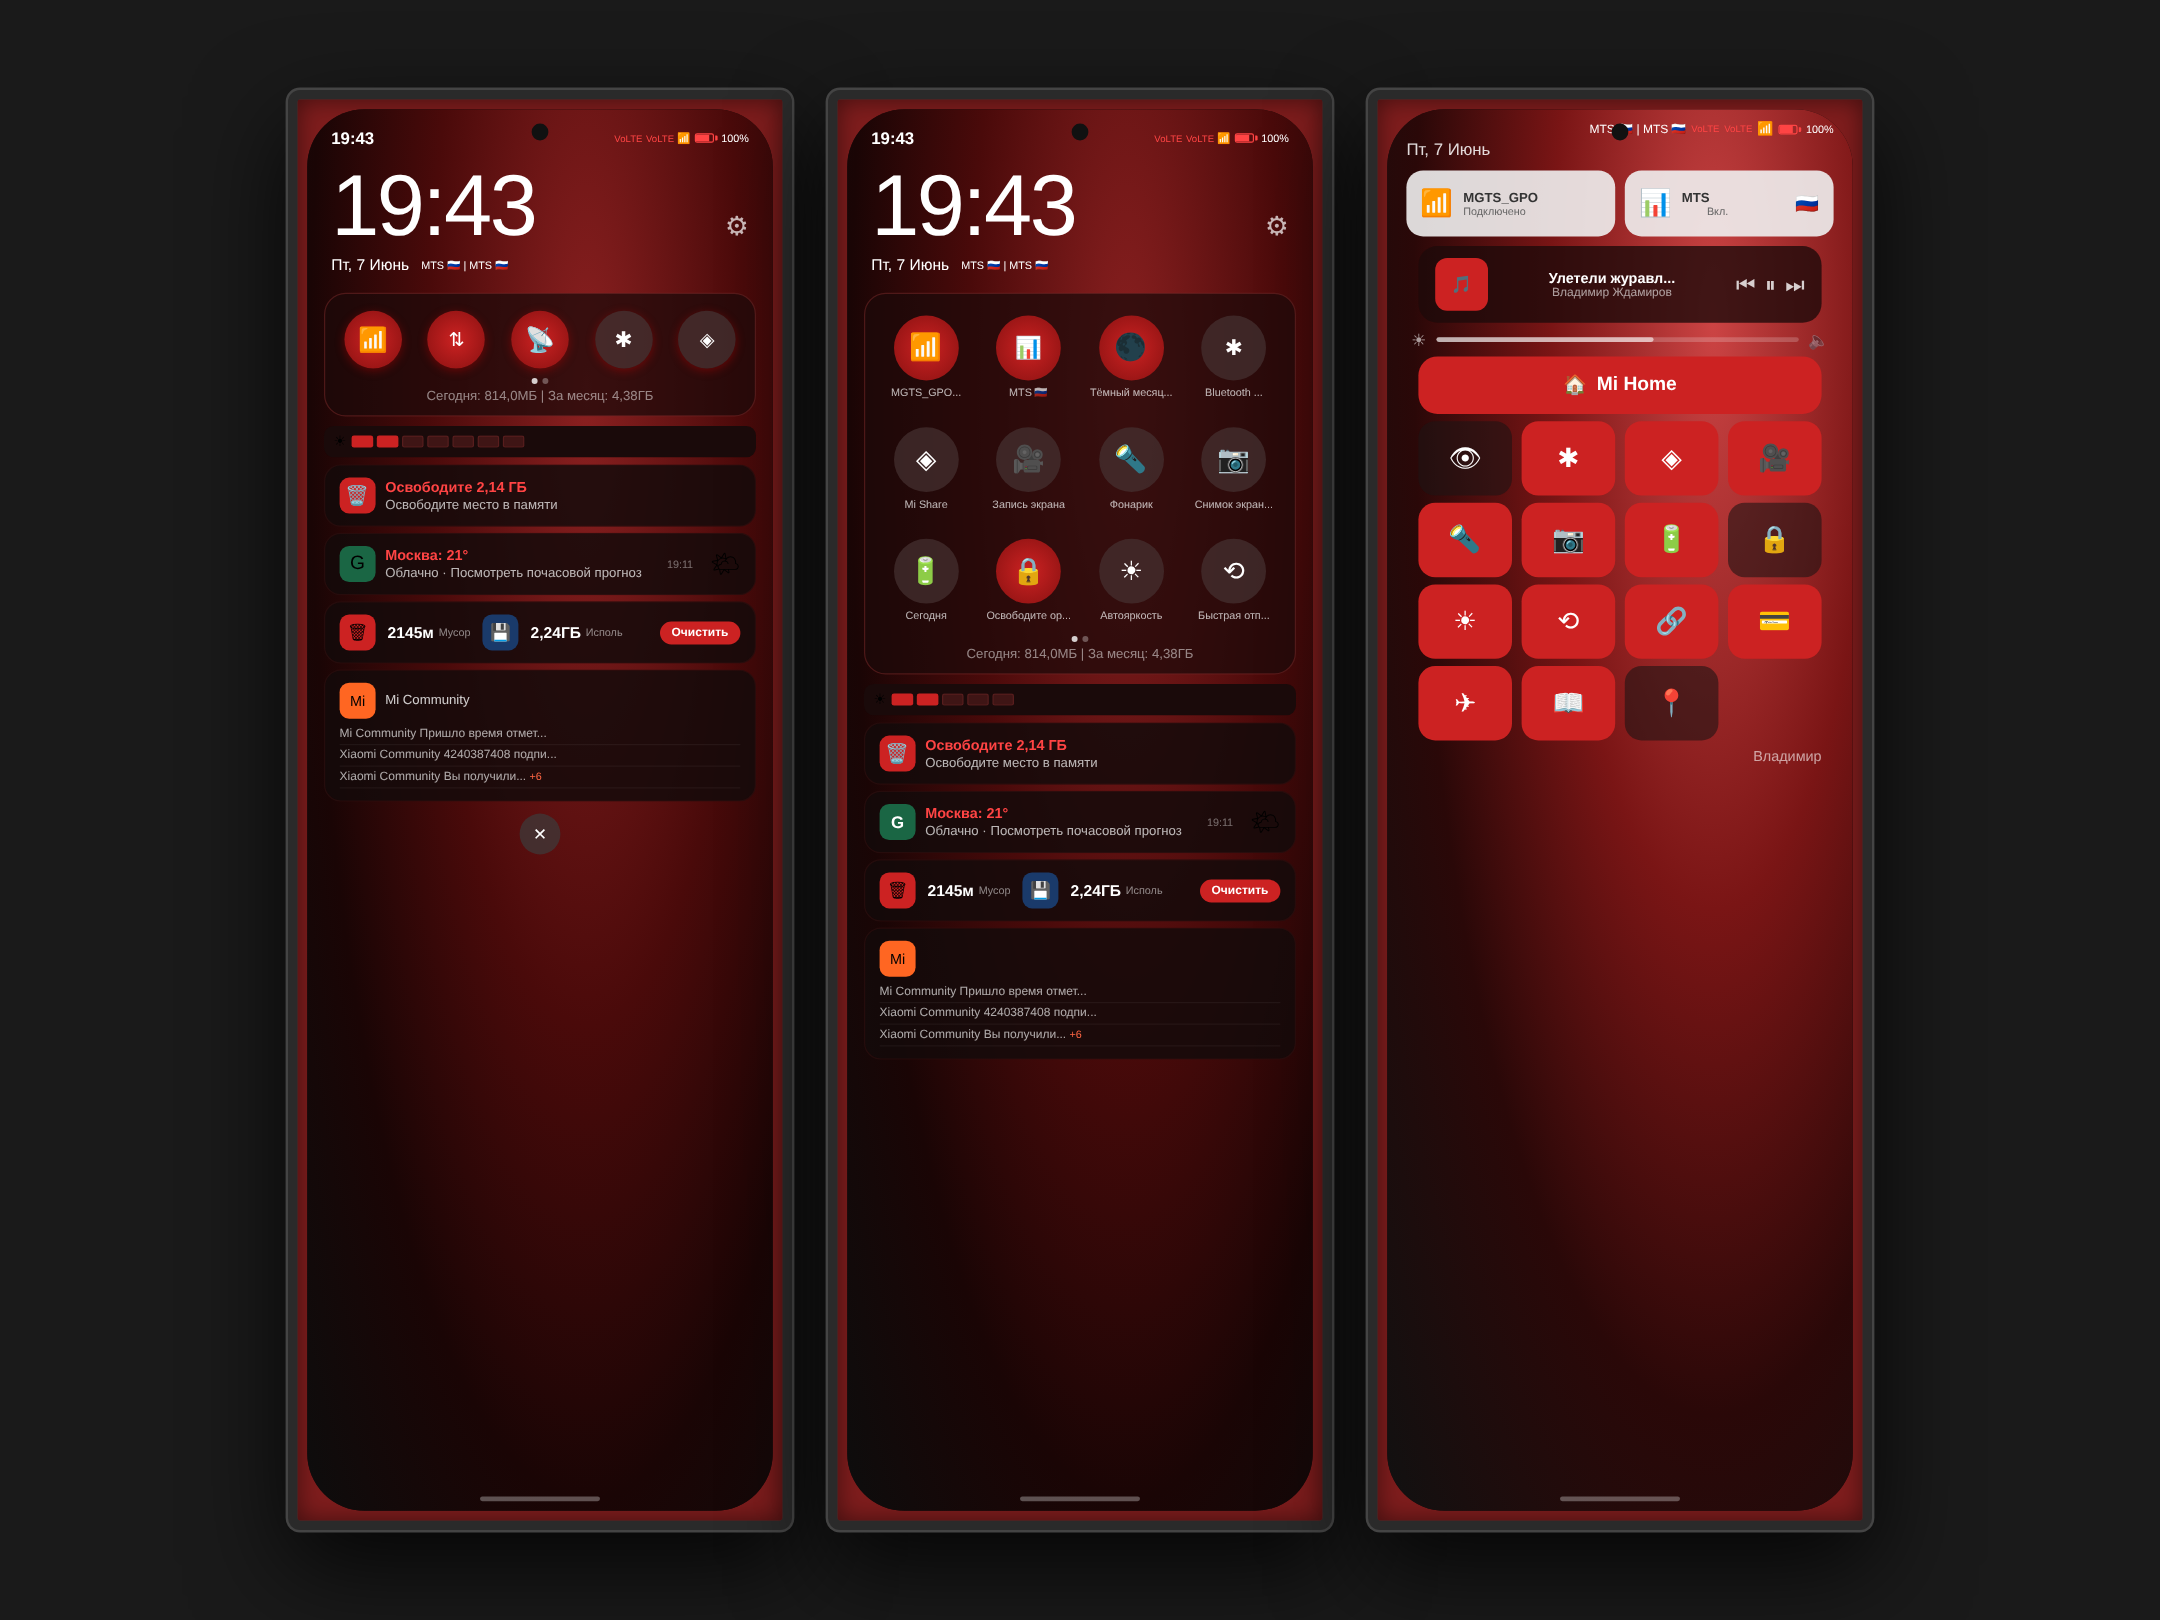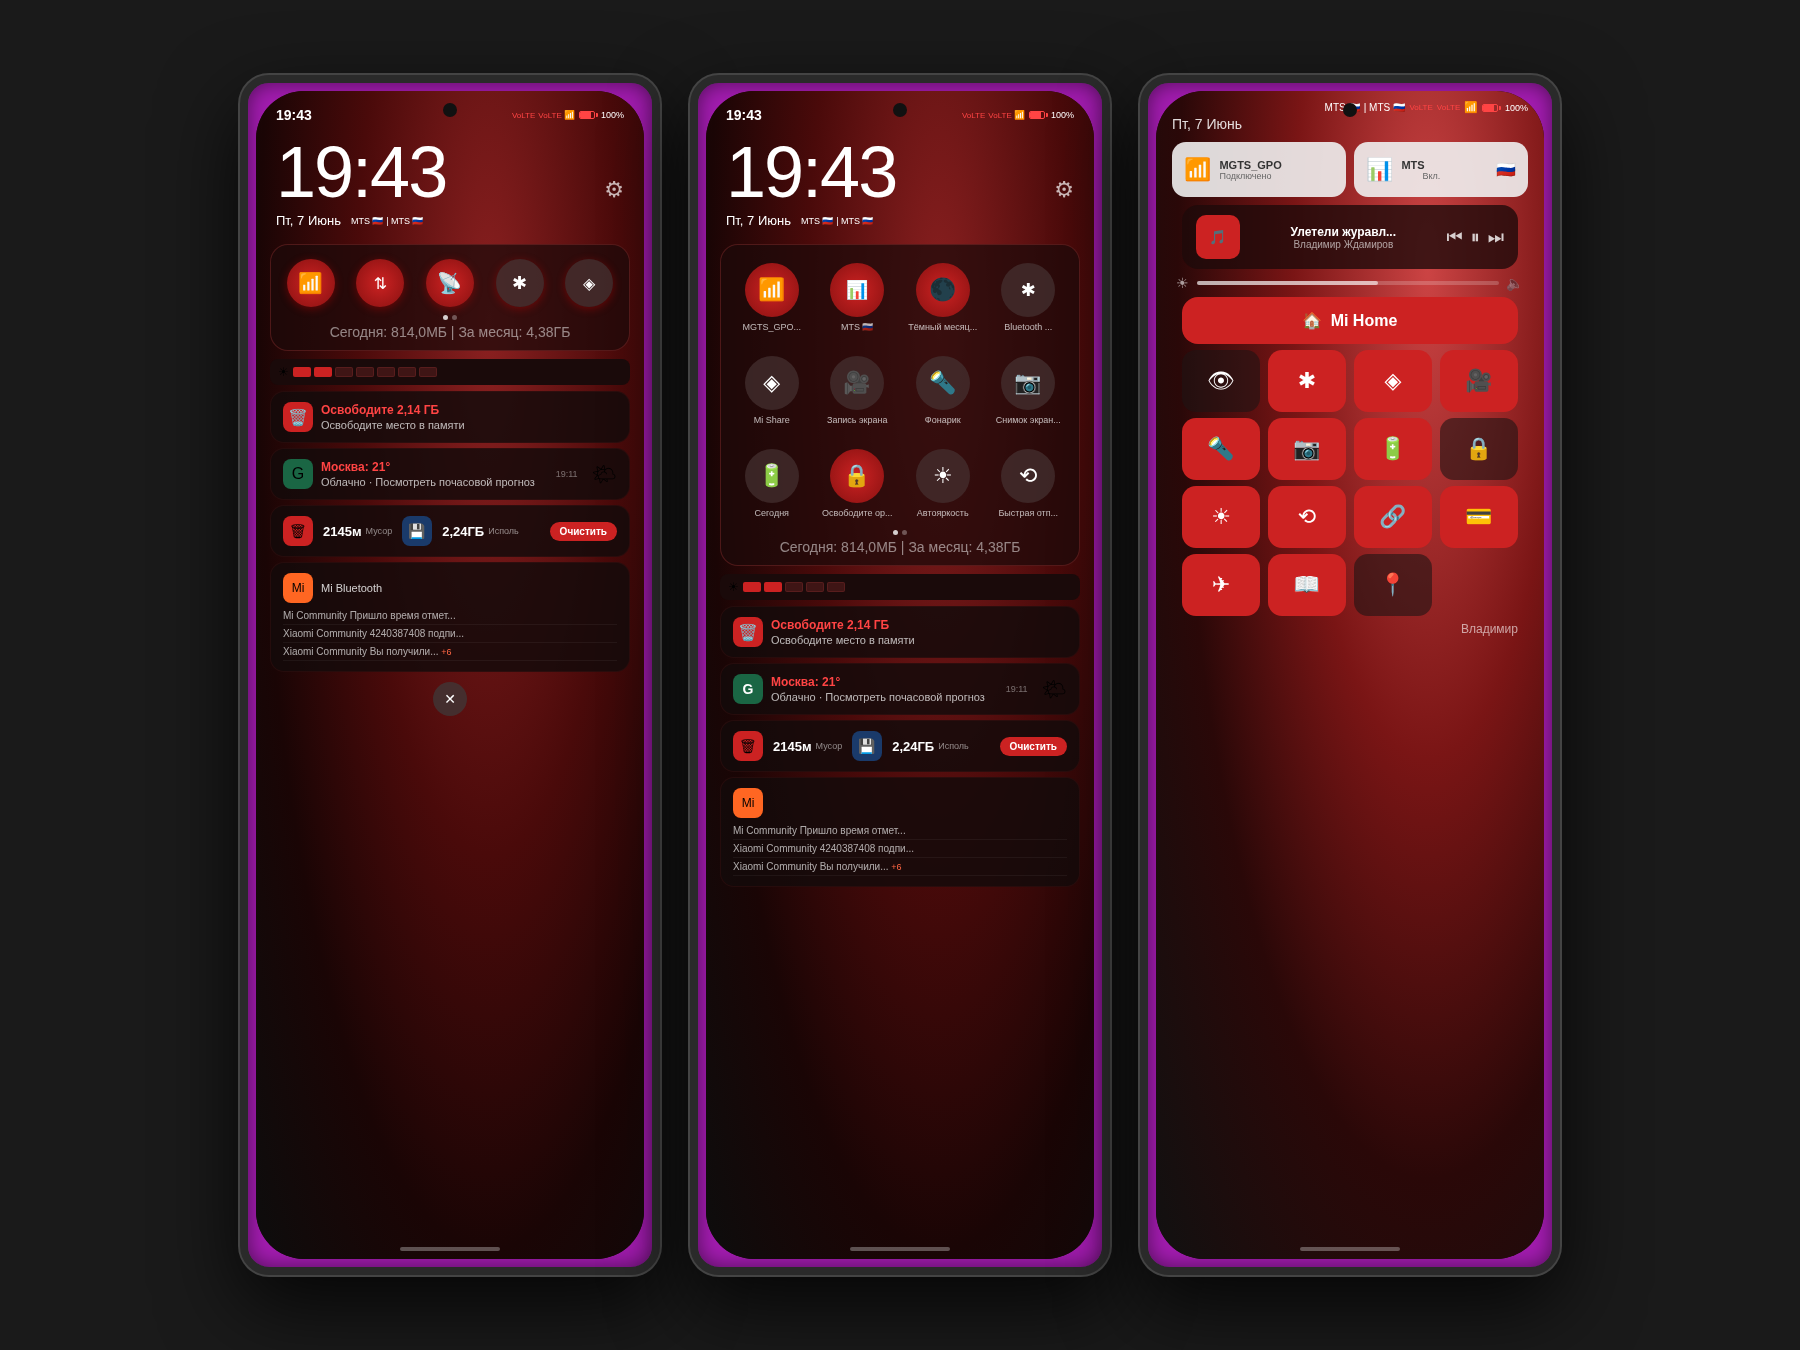"19:43" .phone-frame { background: #a21caf -> #7f1d1d; border-radius: 29px -> 10px }
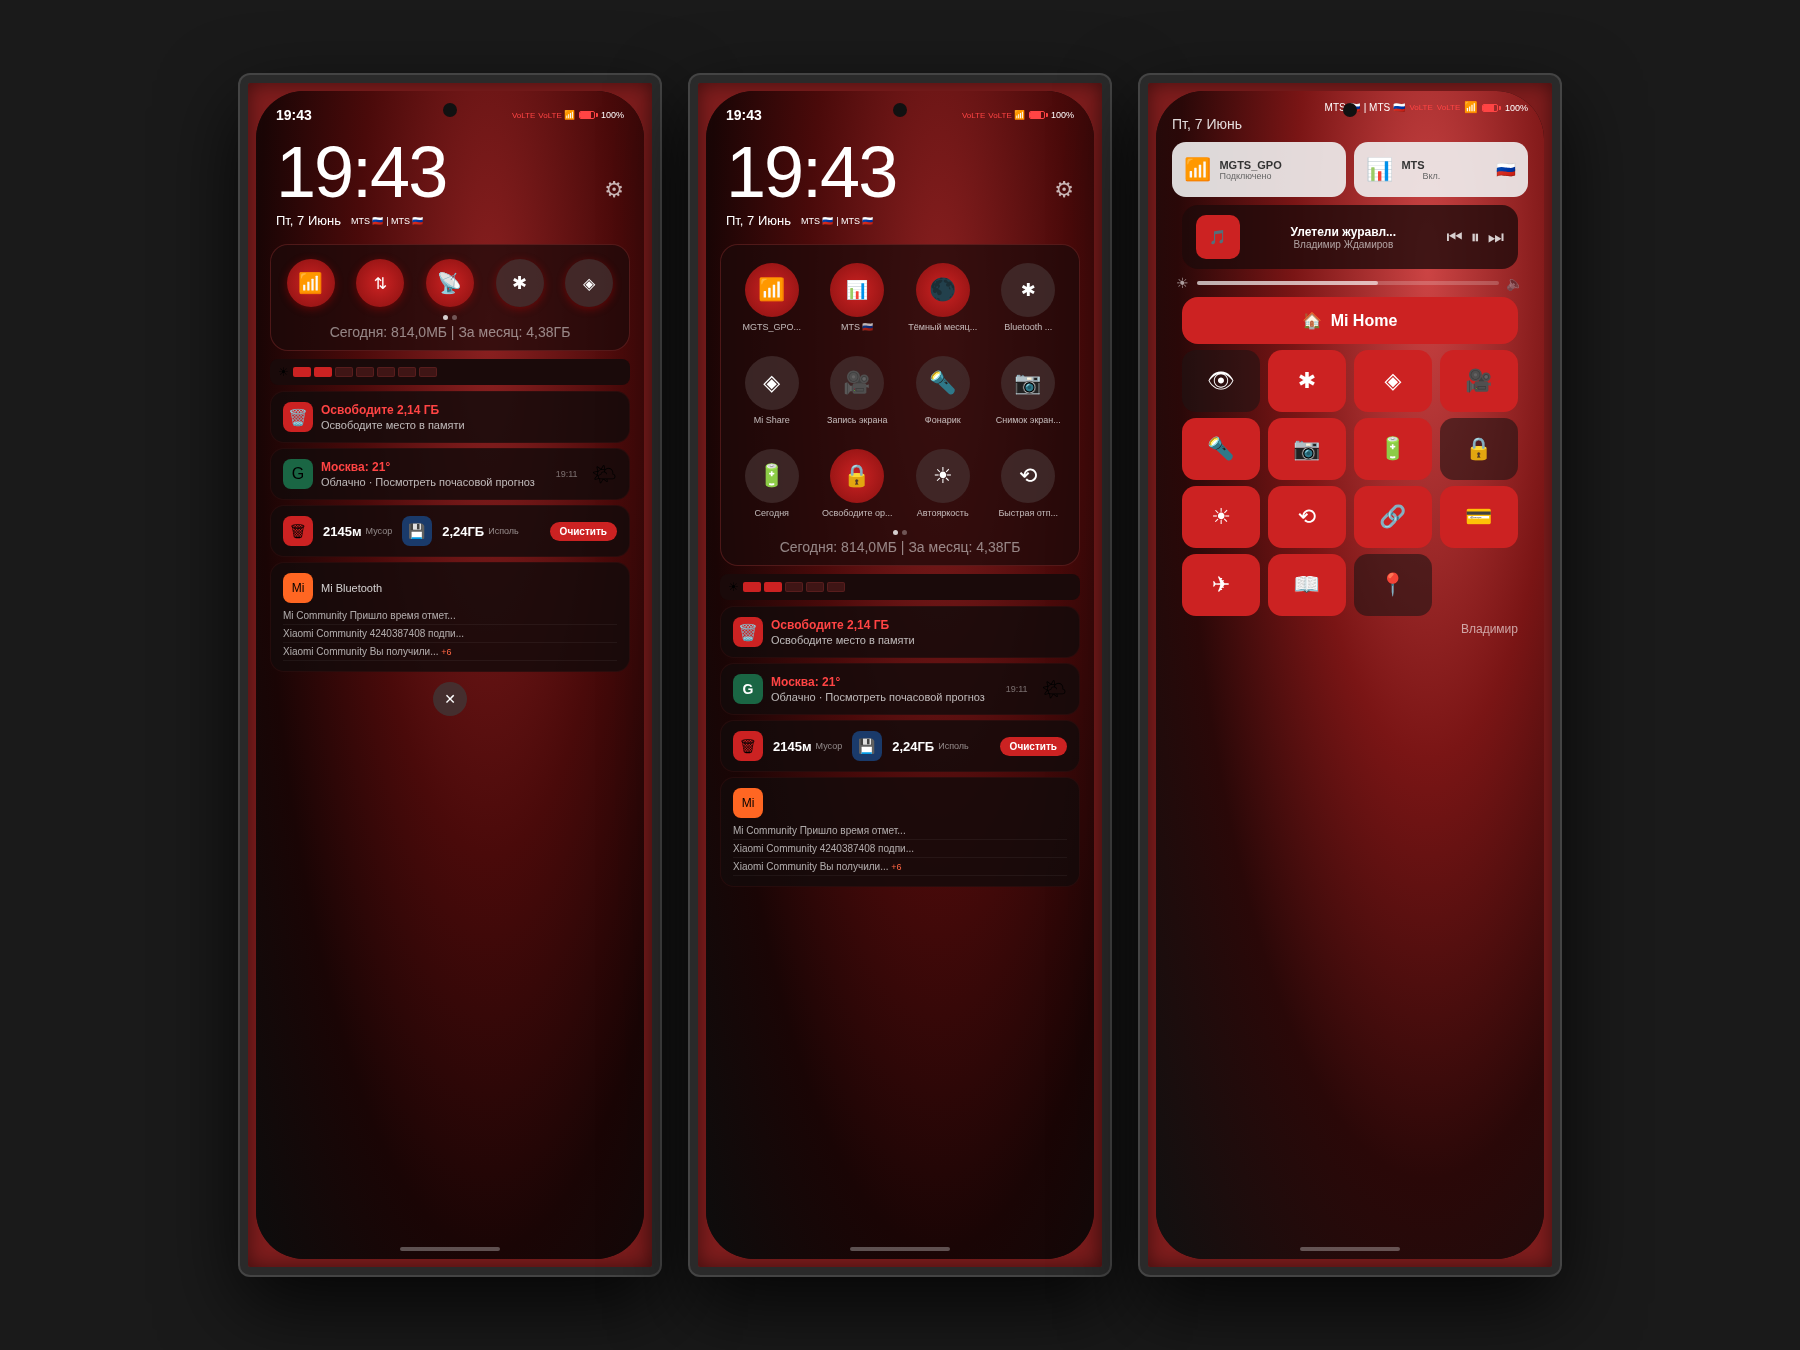"Сегодня: 814,0МБ | За месяц:" .data-usage { font-size: 14px -> 11px }
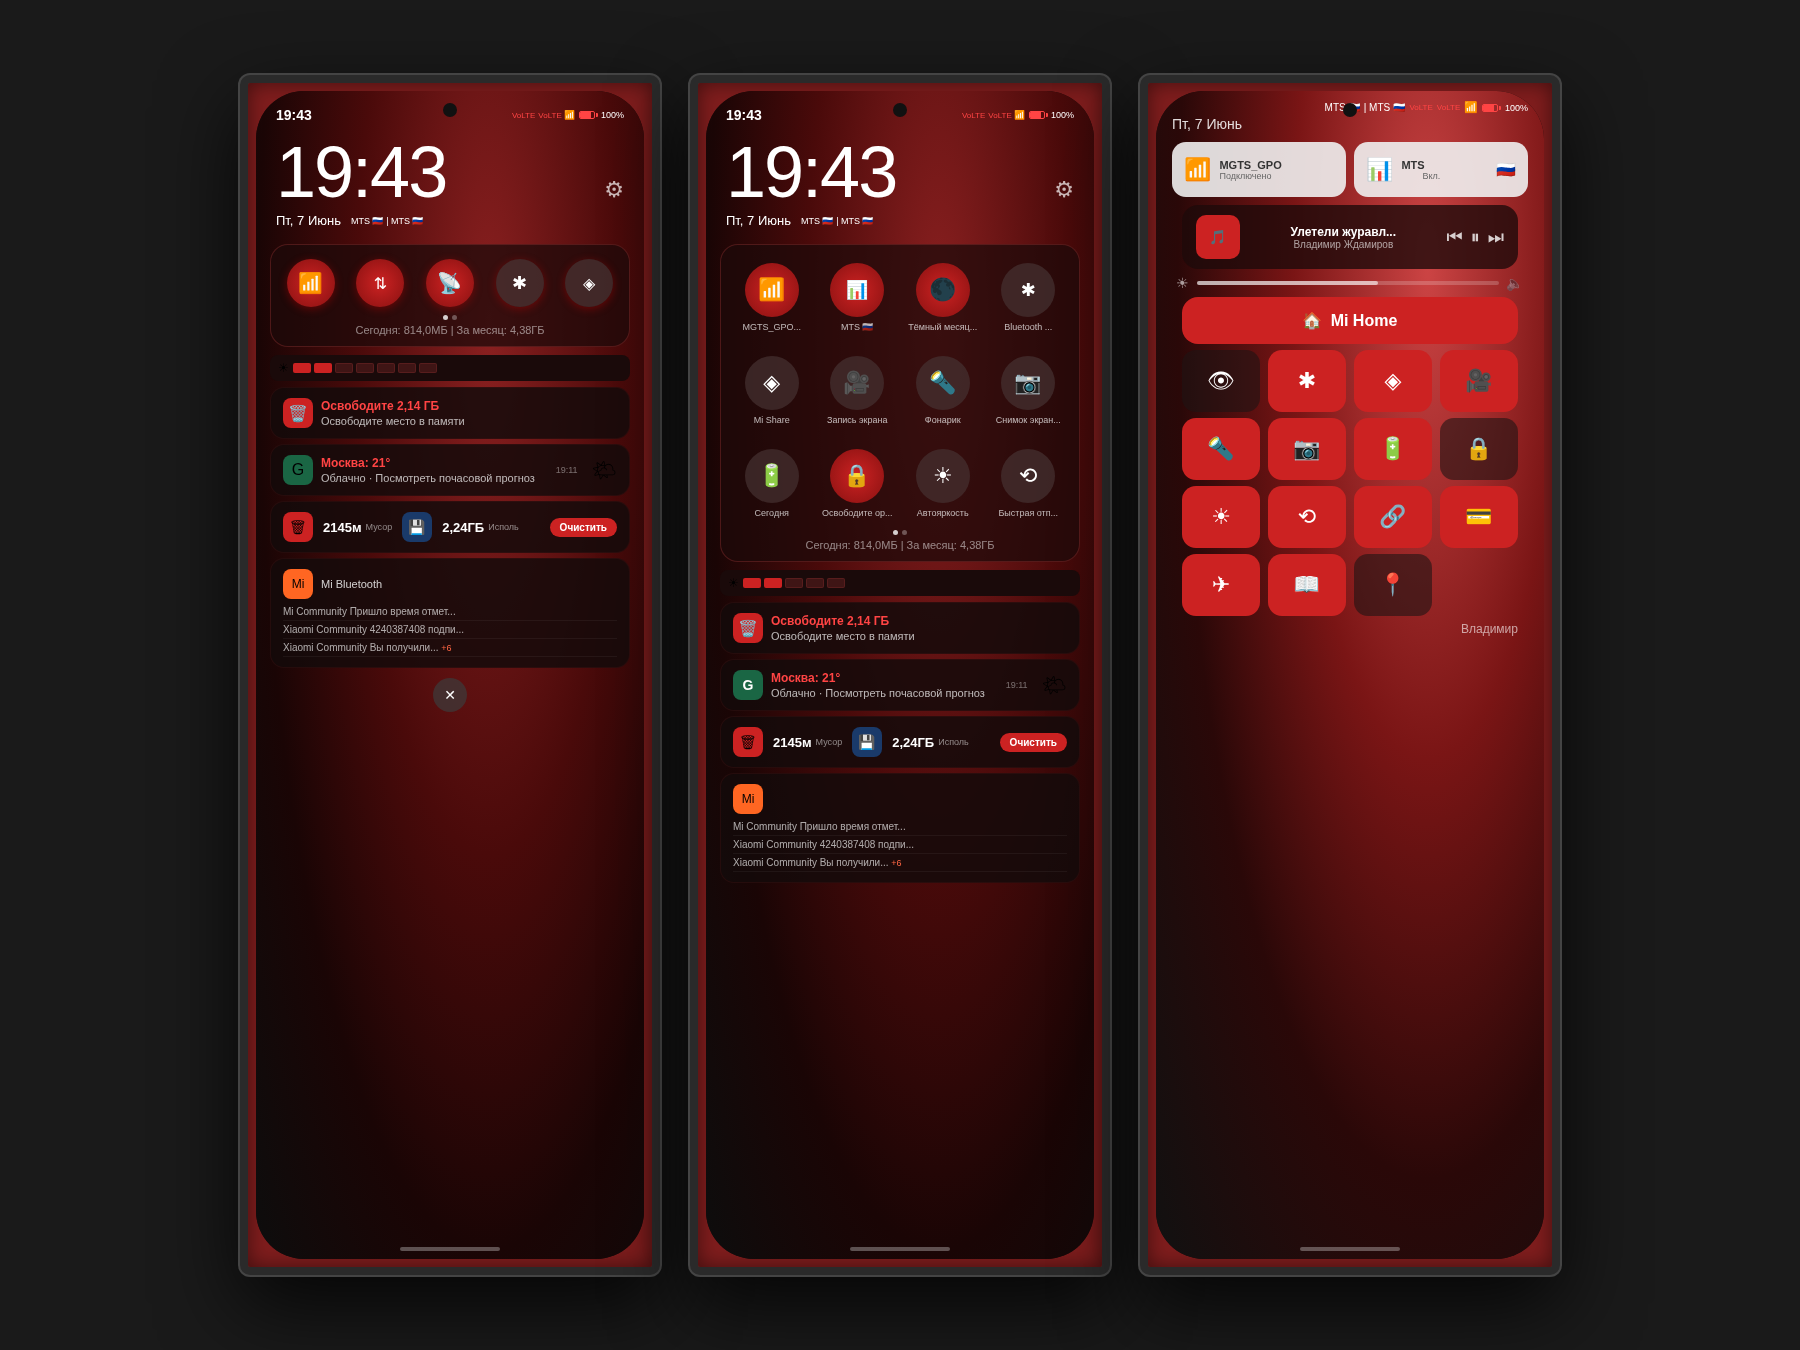"Mi Bluetooth" div { text: Bluetooth -> Community }
